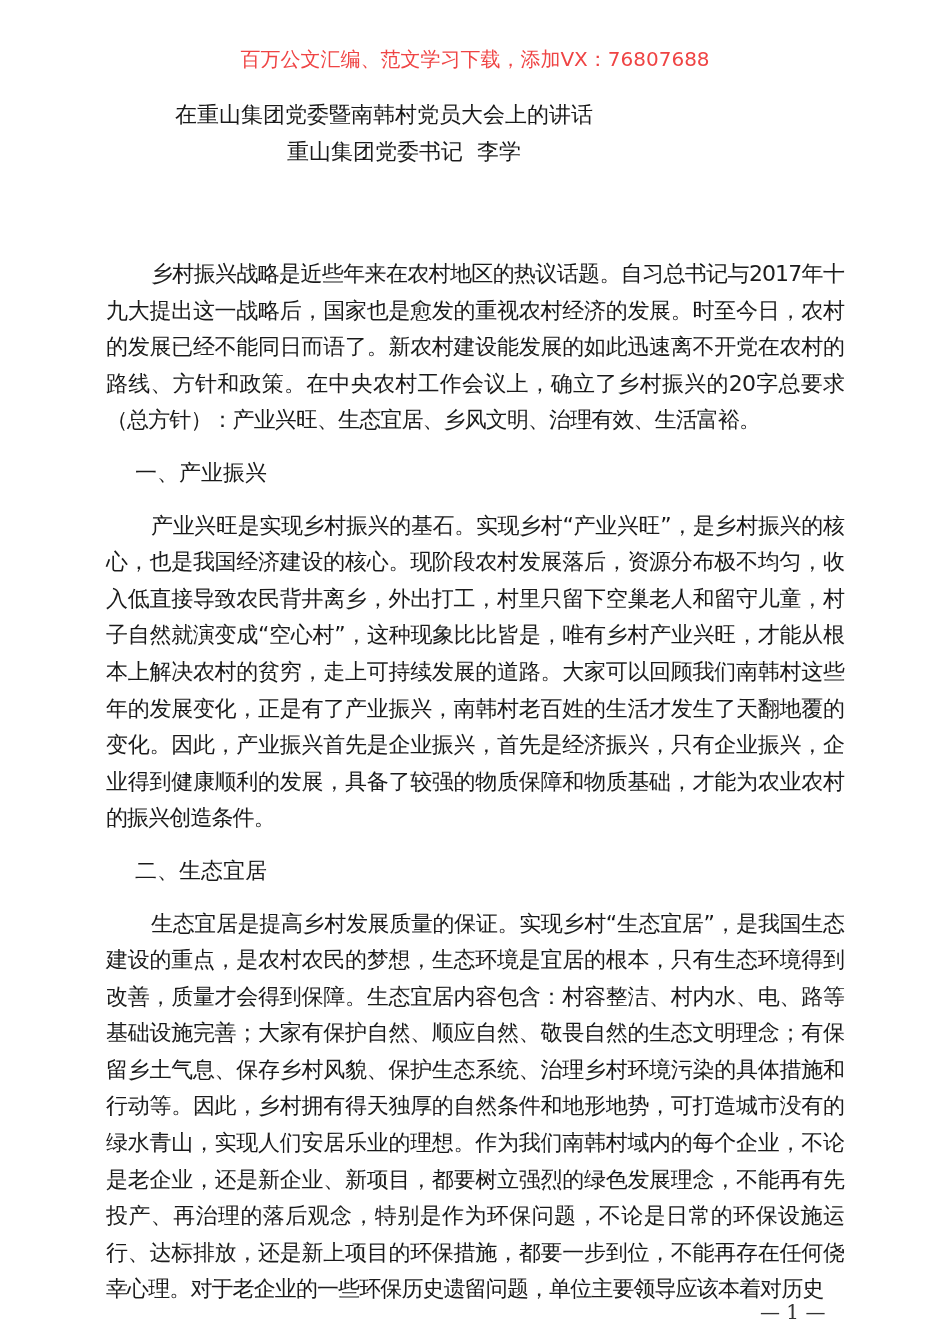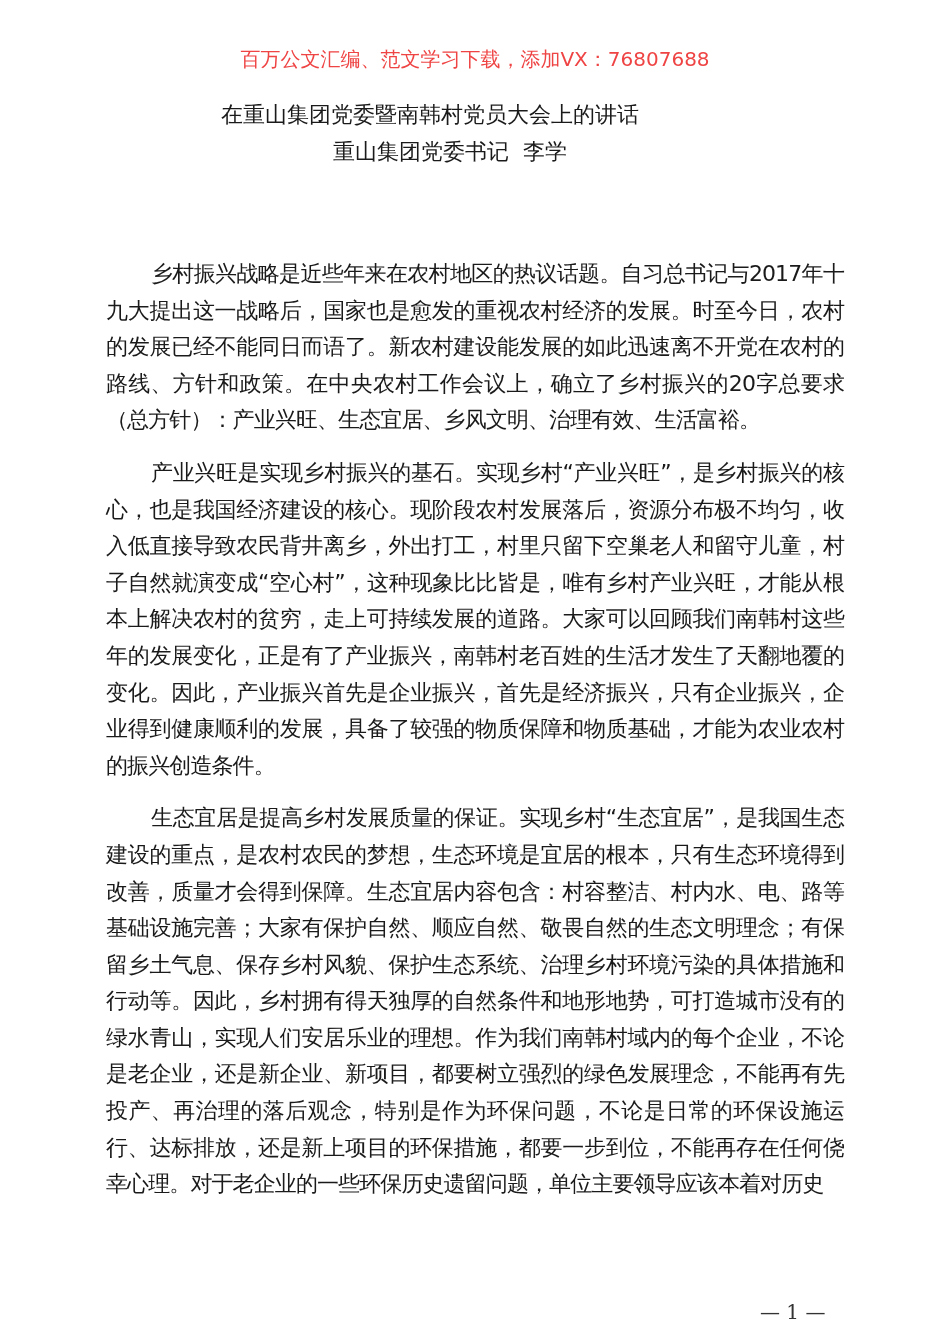"在重山集团党委暨南韩村党员大会上的讲话" .title-block { left: 16px -> 0; padding-left: 30px -> none }
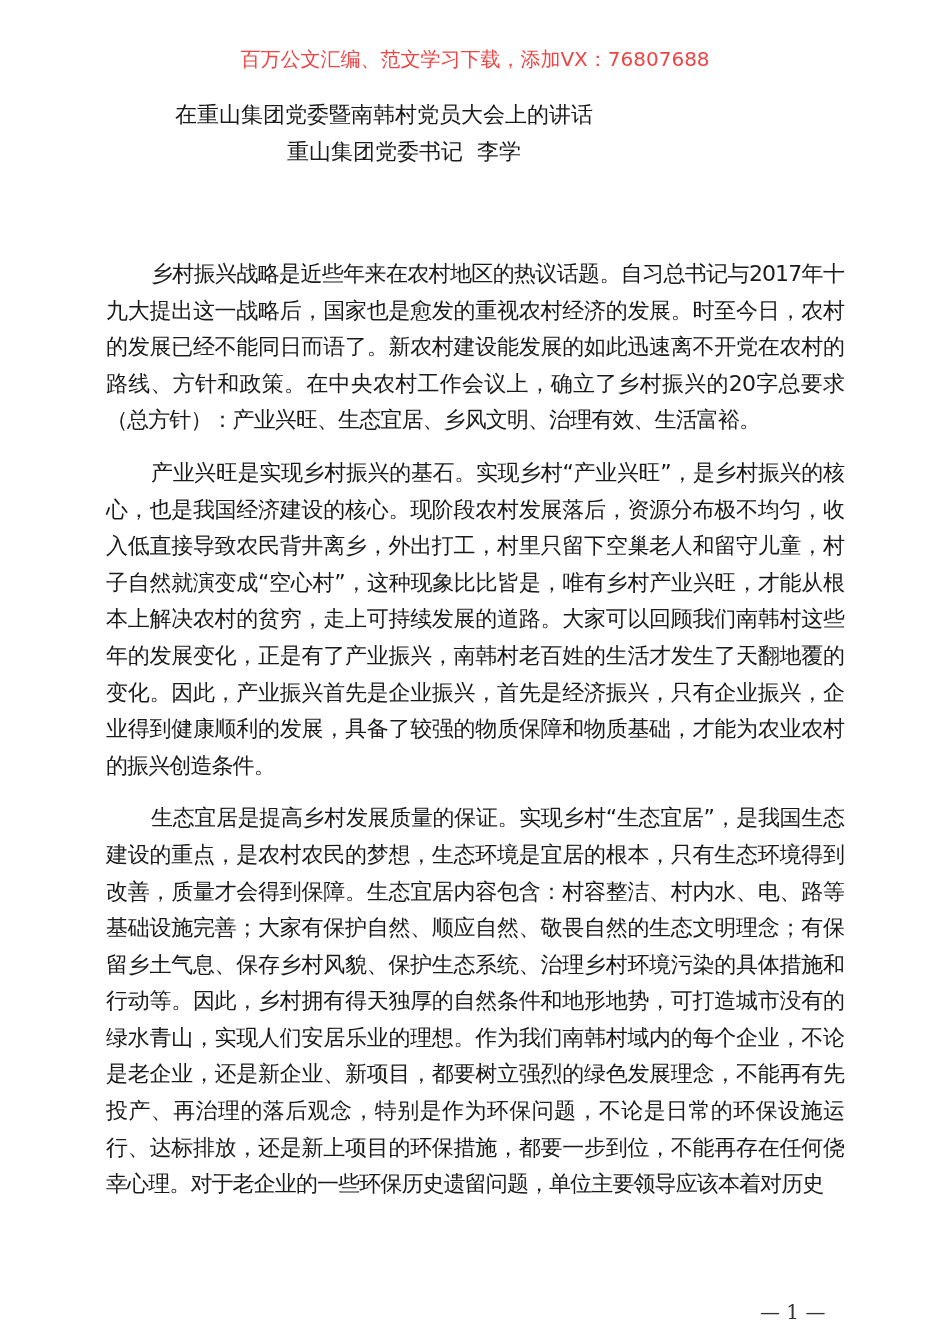"一、产业振兴" p.heading { html: none -> <p>一、产业振兴</p> }
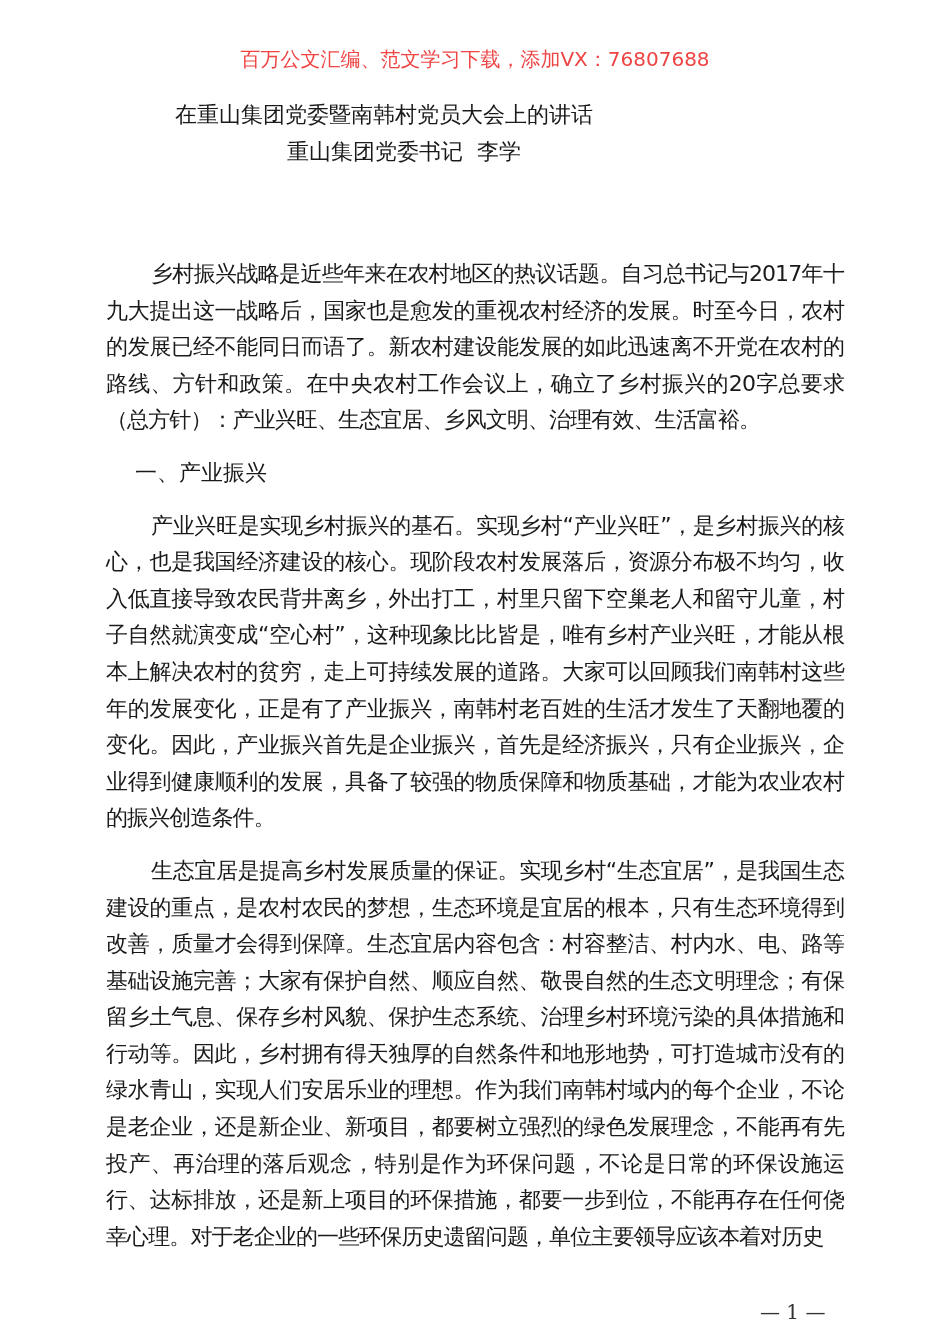"二、生态宜居" p.heading { html: none -> <p>二、生态宜居</p> }
